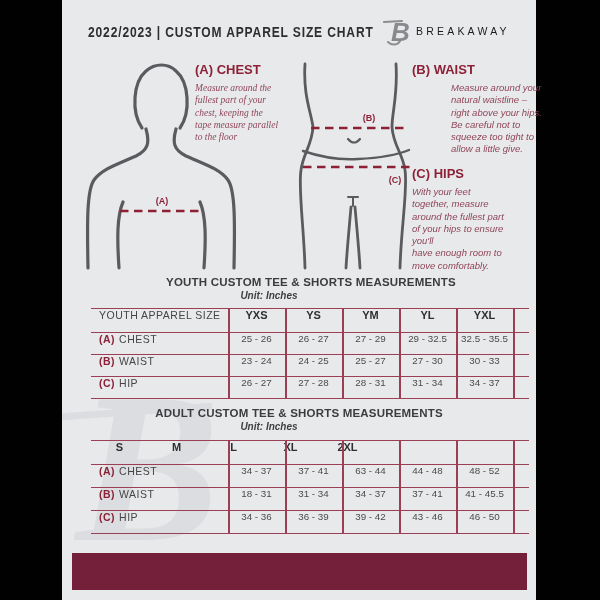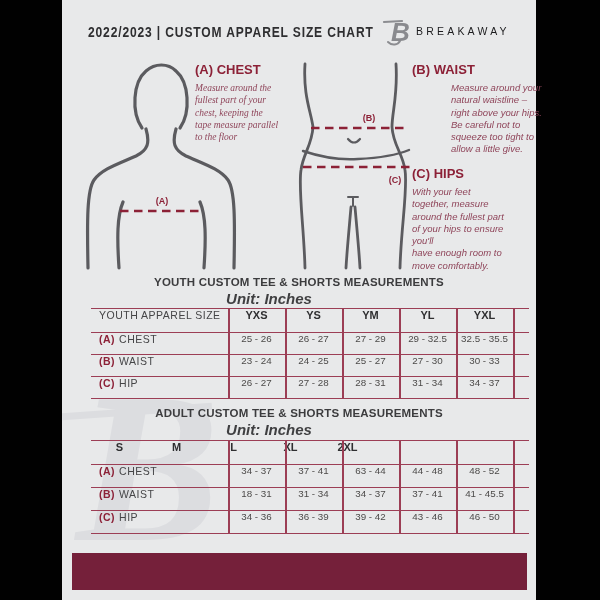"YOUTH CUSTOM TEE & SHORTS" div.sec-title { padding-left: none -> 12px }
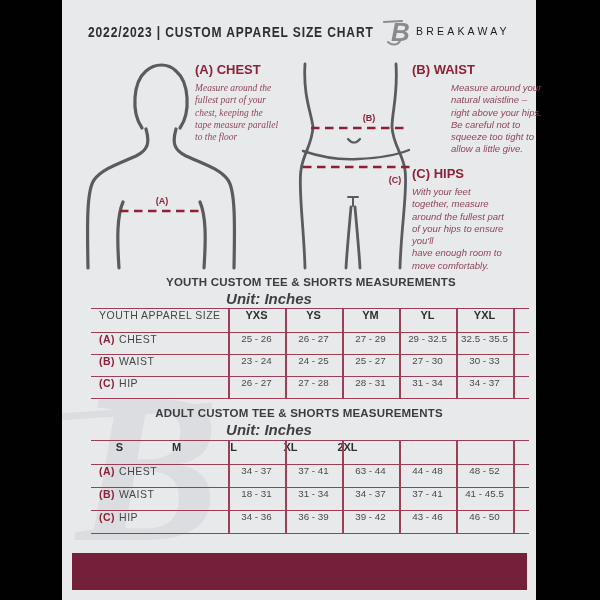"Unit: Inches" .sec-unit { font-size: 15px -> 10px }
